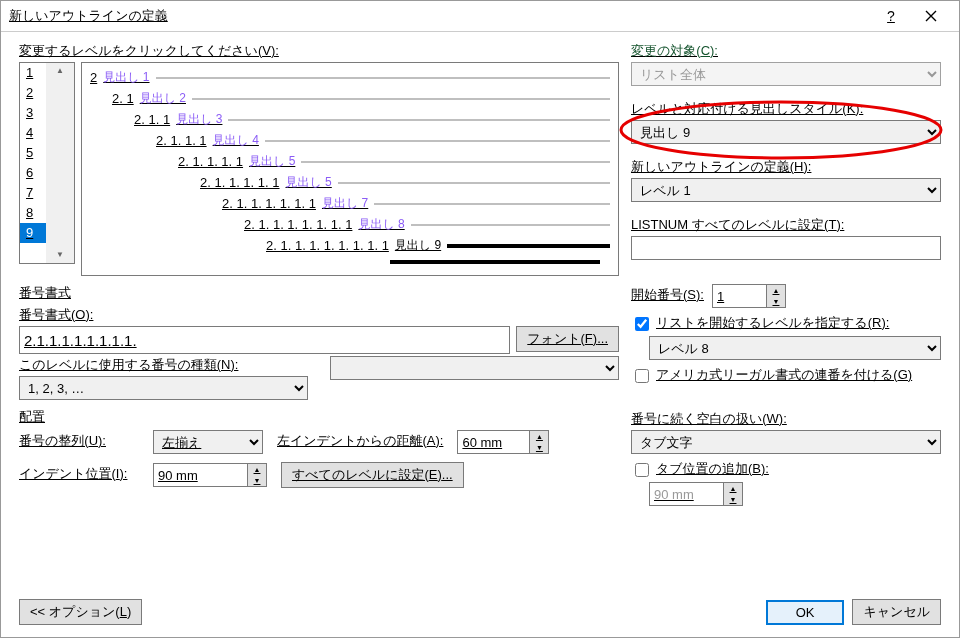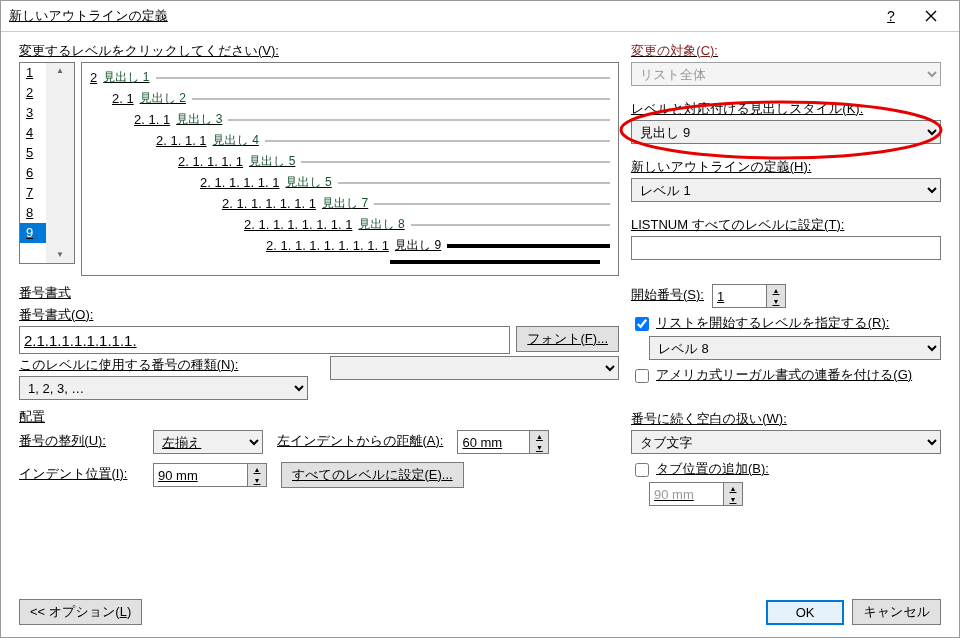"変更の対象(C):" .dimlabel { color: #7f1d1d -> #14532d }
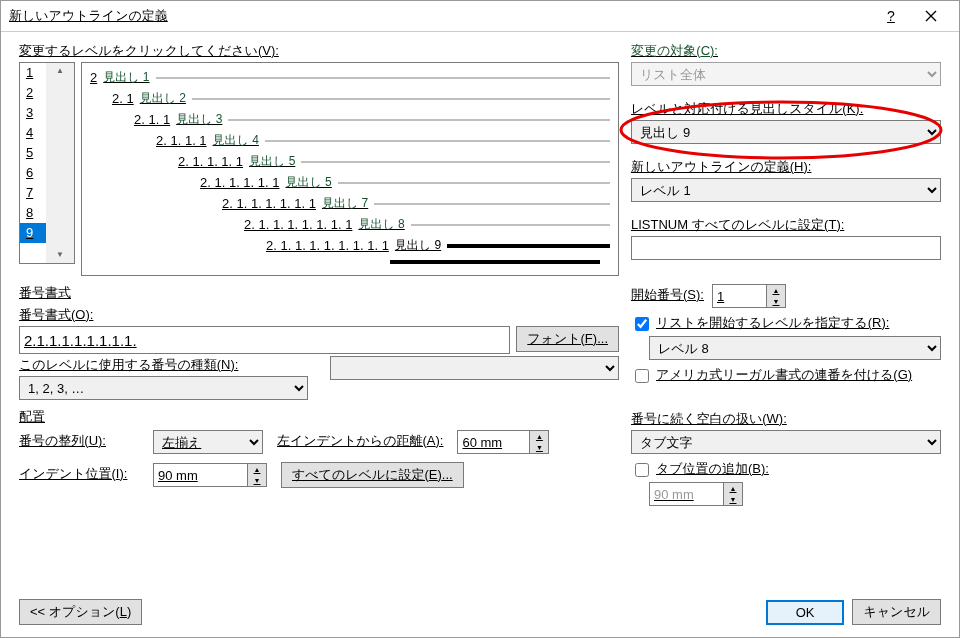"見出し 1" .pv-lbl { color: #14532d -> #8b5cf6 }
